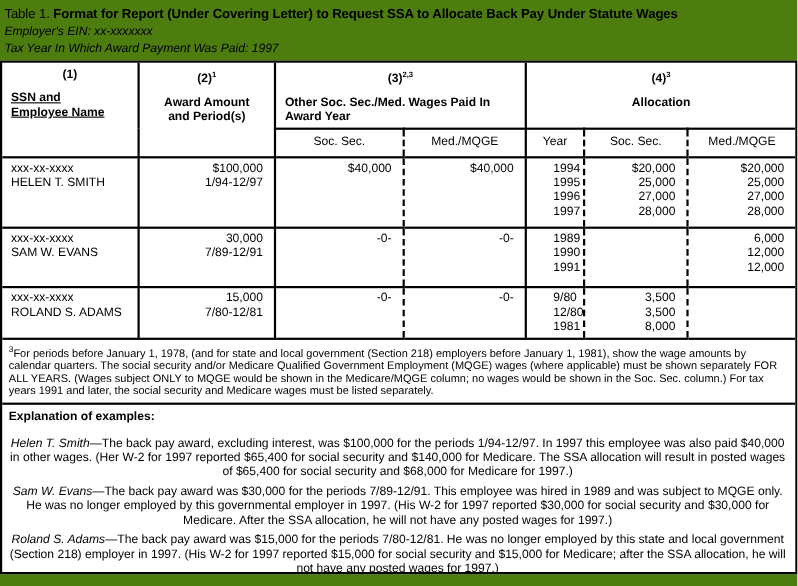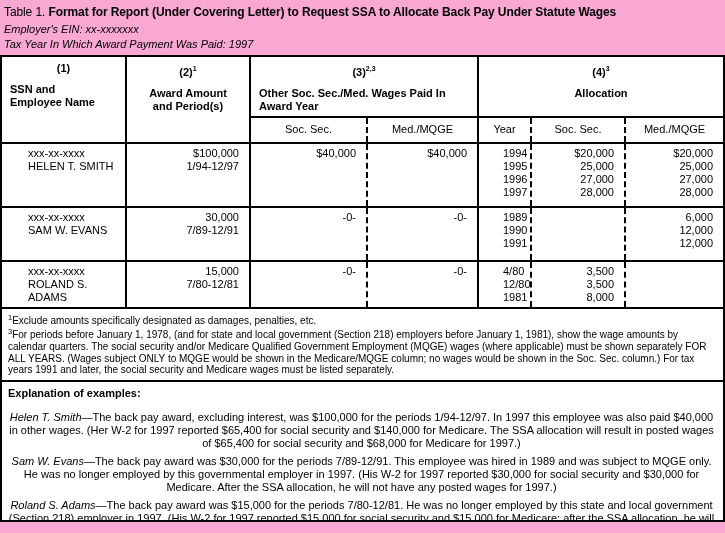"Table 1. Format for Report" .page { background: #f9a8d4 -> #4d7c0f }
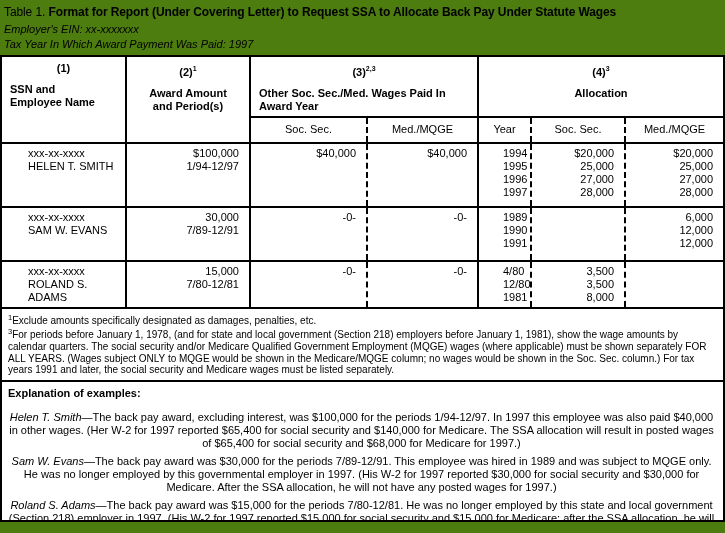"SSN and Employee Name" .w85 { text-decoration: none -> underline }
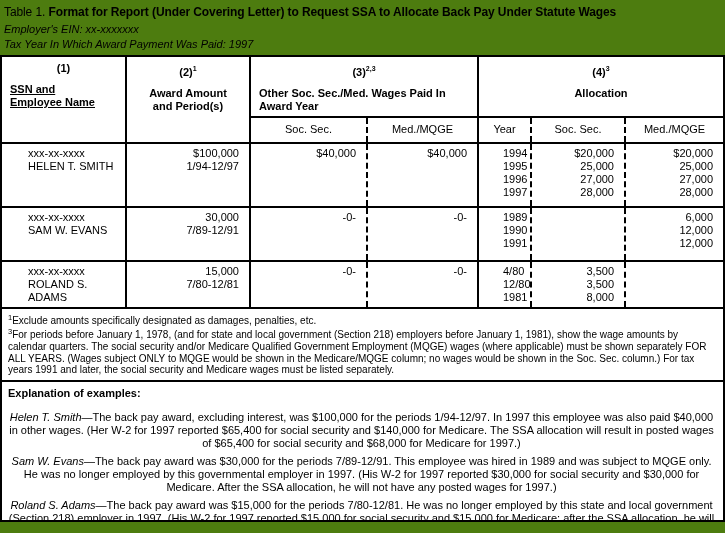"xxx-xx-xxxx" td.cell-left { padding-left: 26px -> 8px }
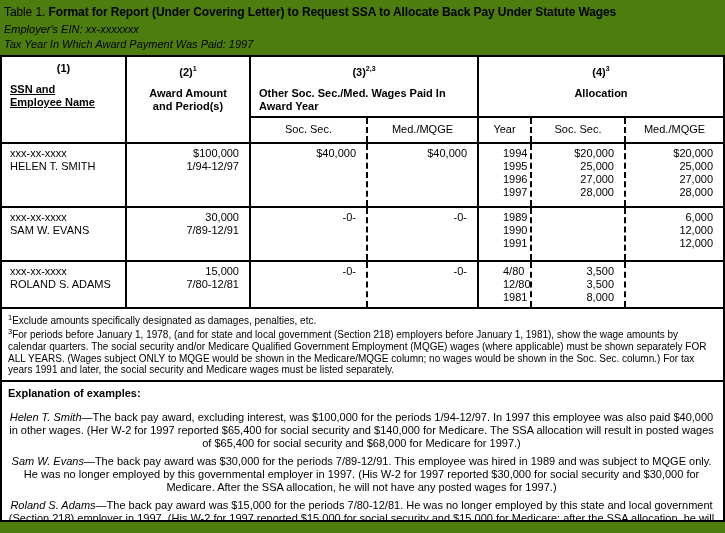"4/80" div { text: 4/80 -> 9/80 }
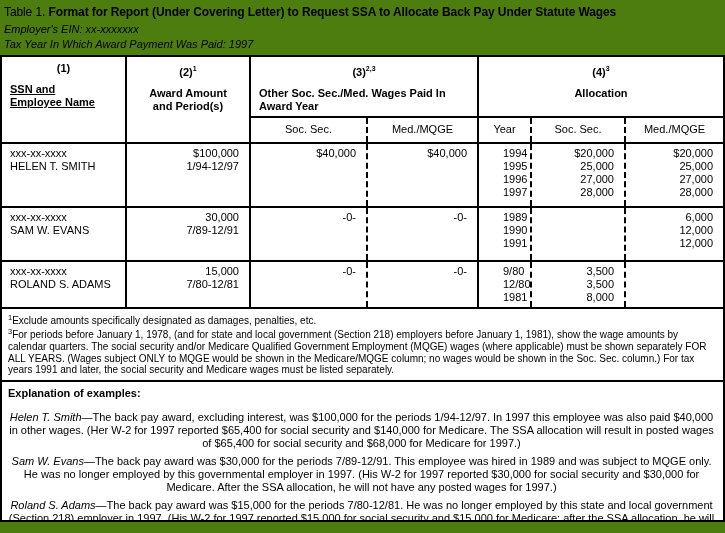"1Exclude amounts specifically designated" div.footnote { html: <div><sup>1</sup><span>Exclude amounts specifically designated as damages, penalties, etc.</span></div> -> none }
